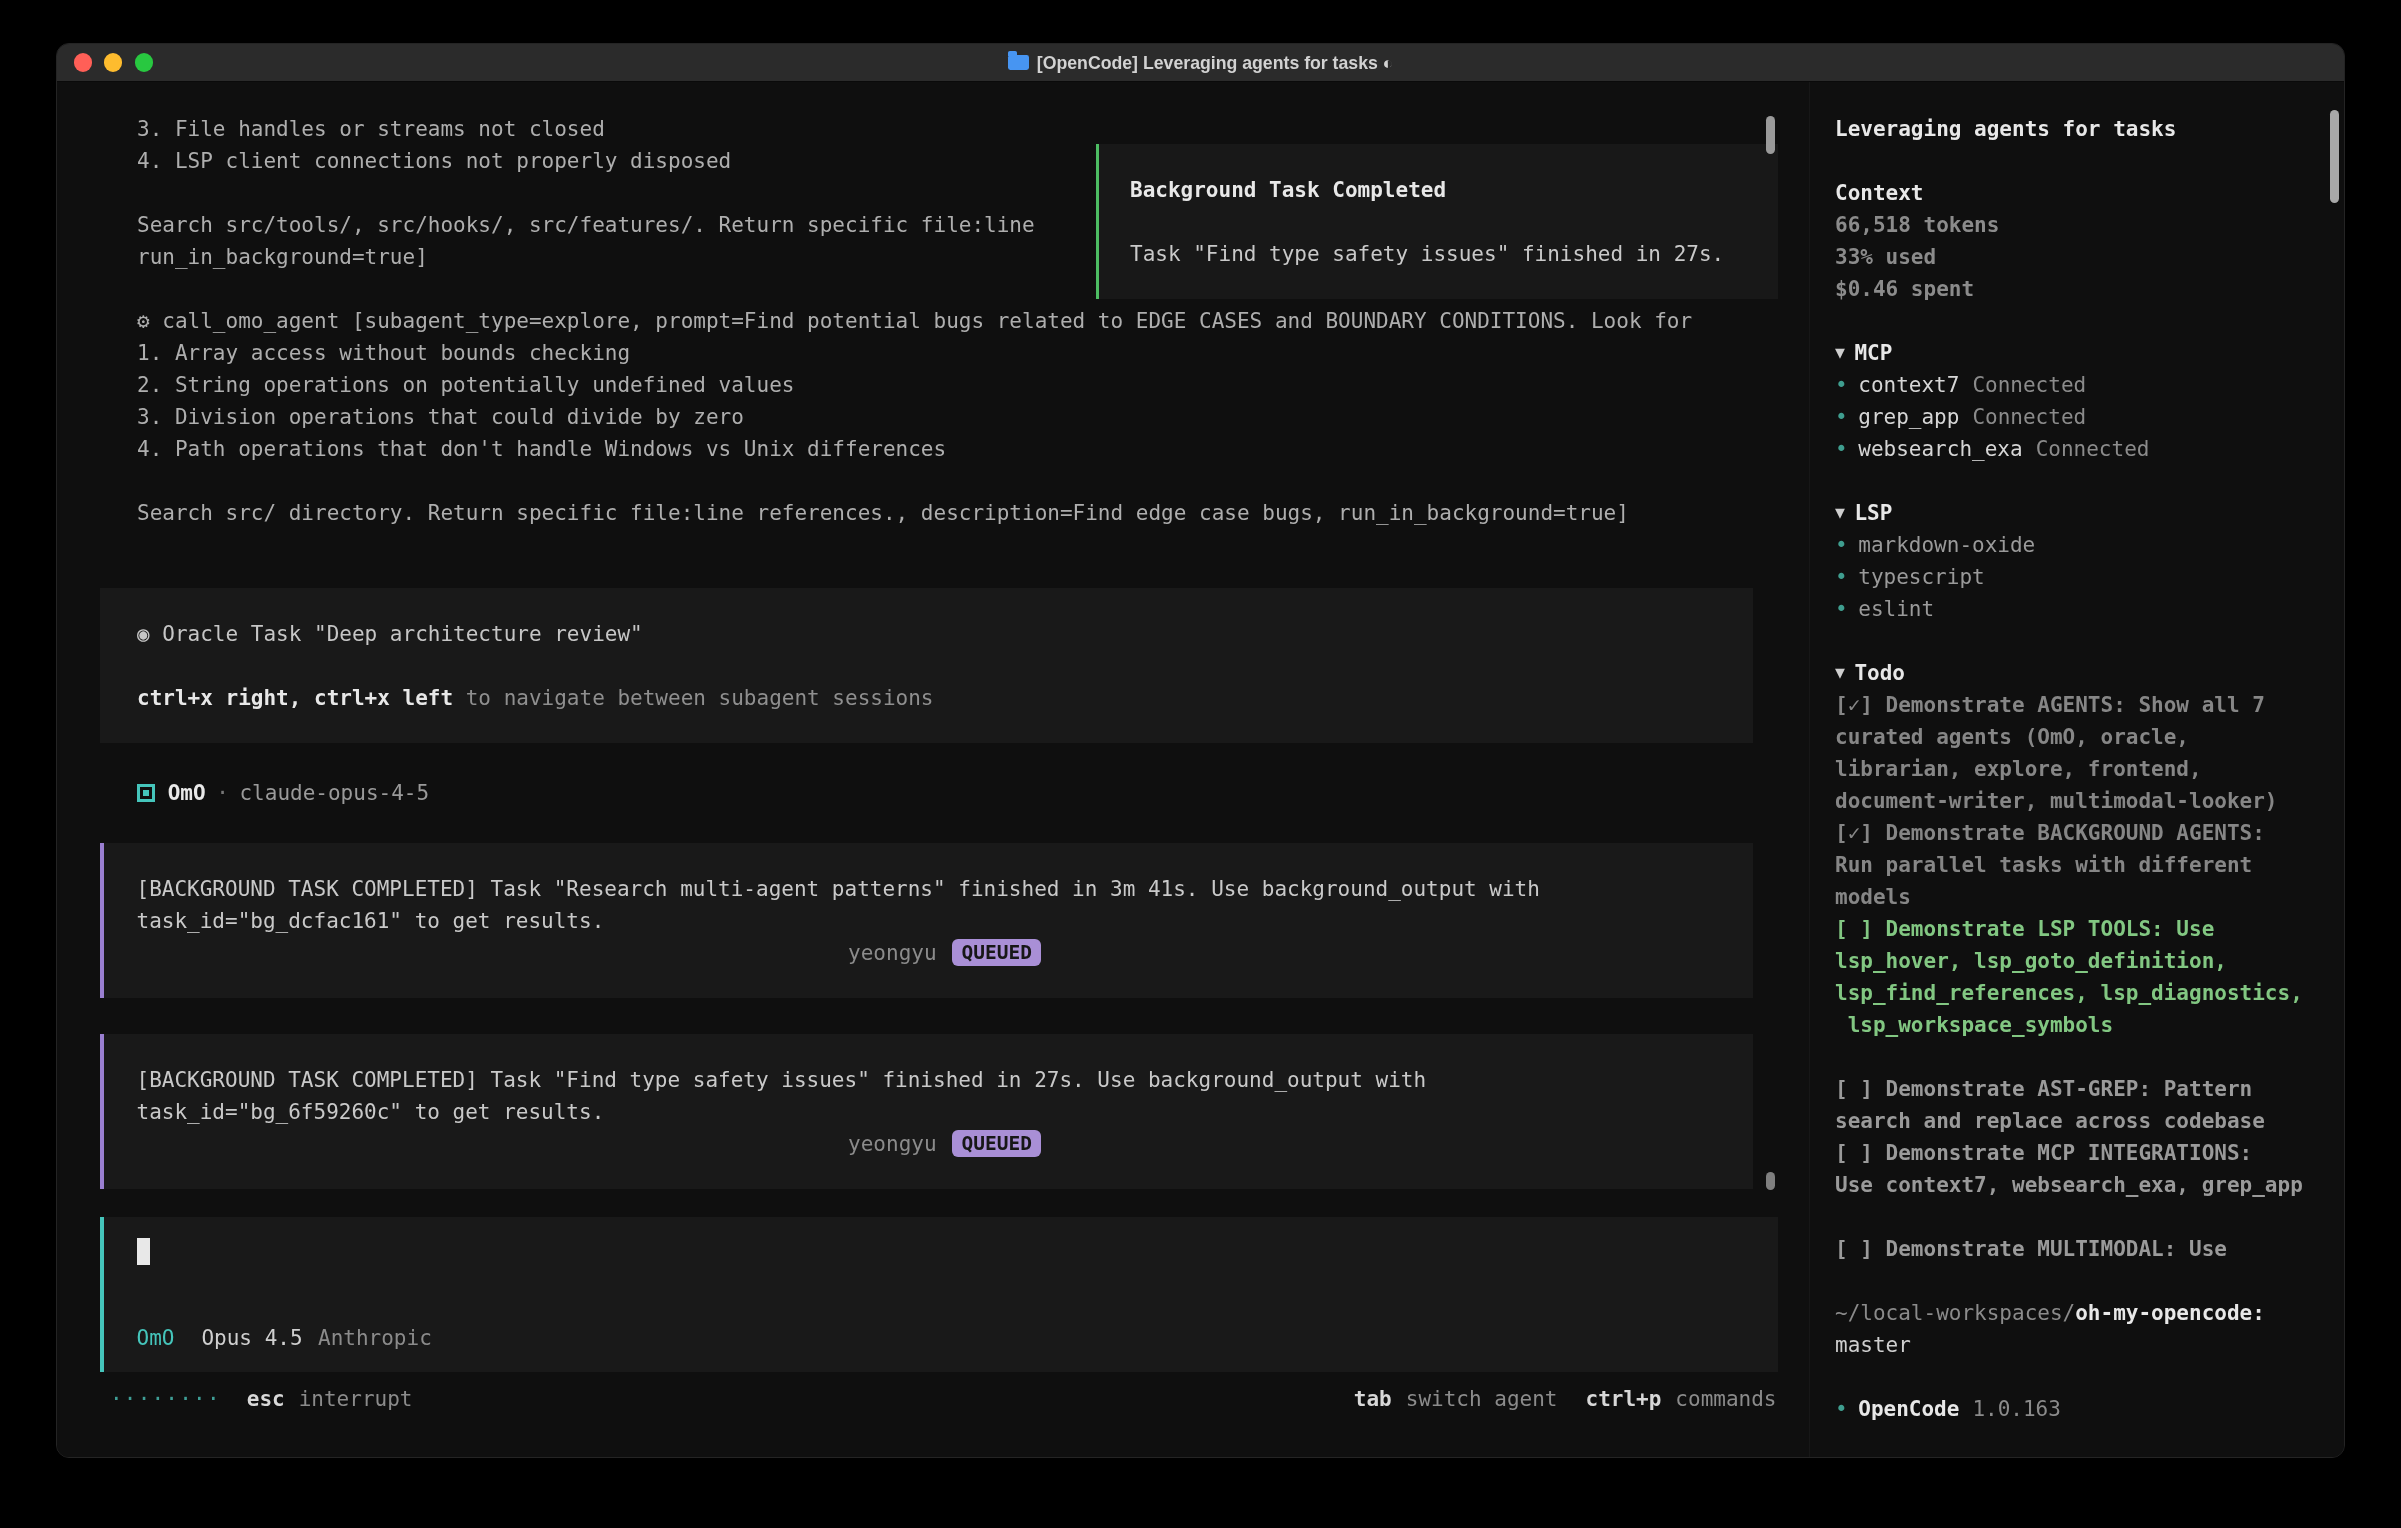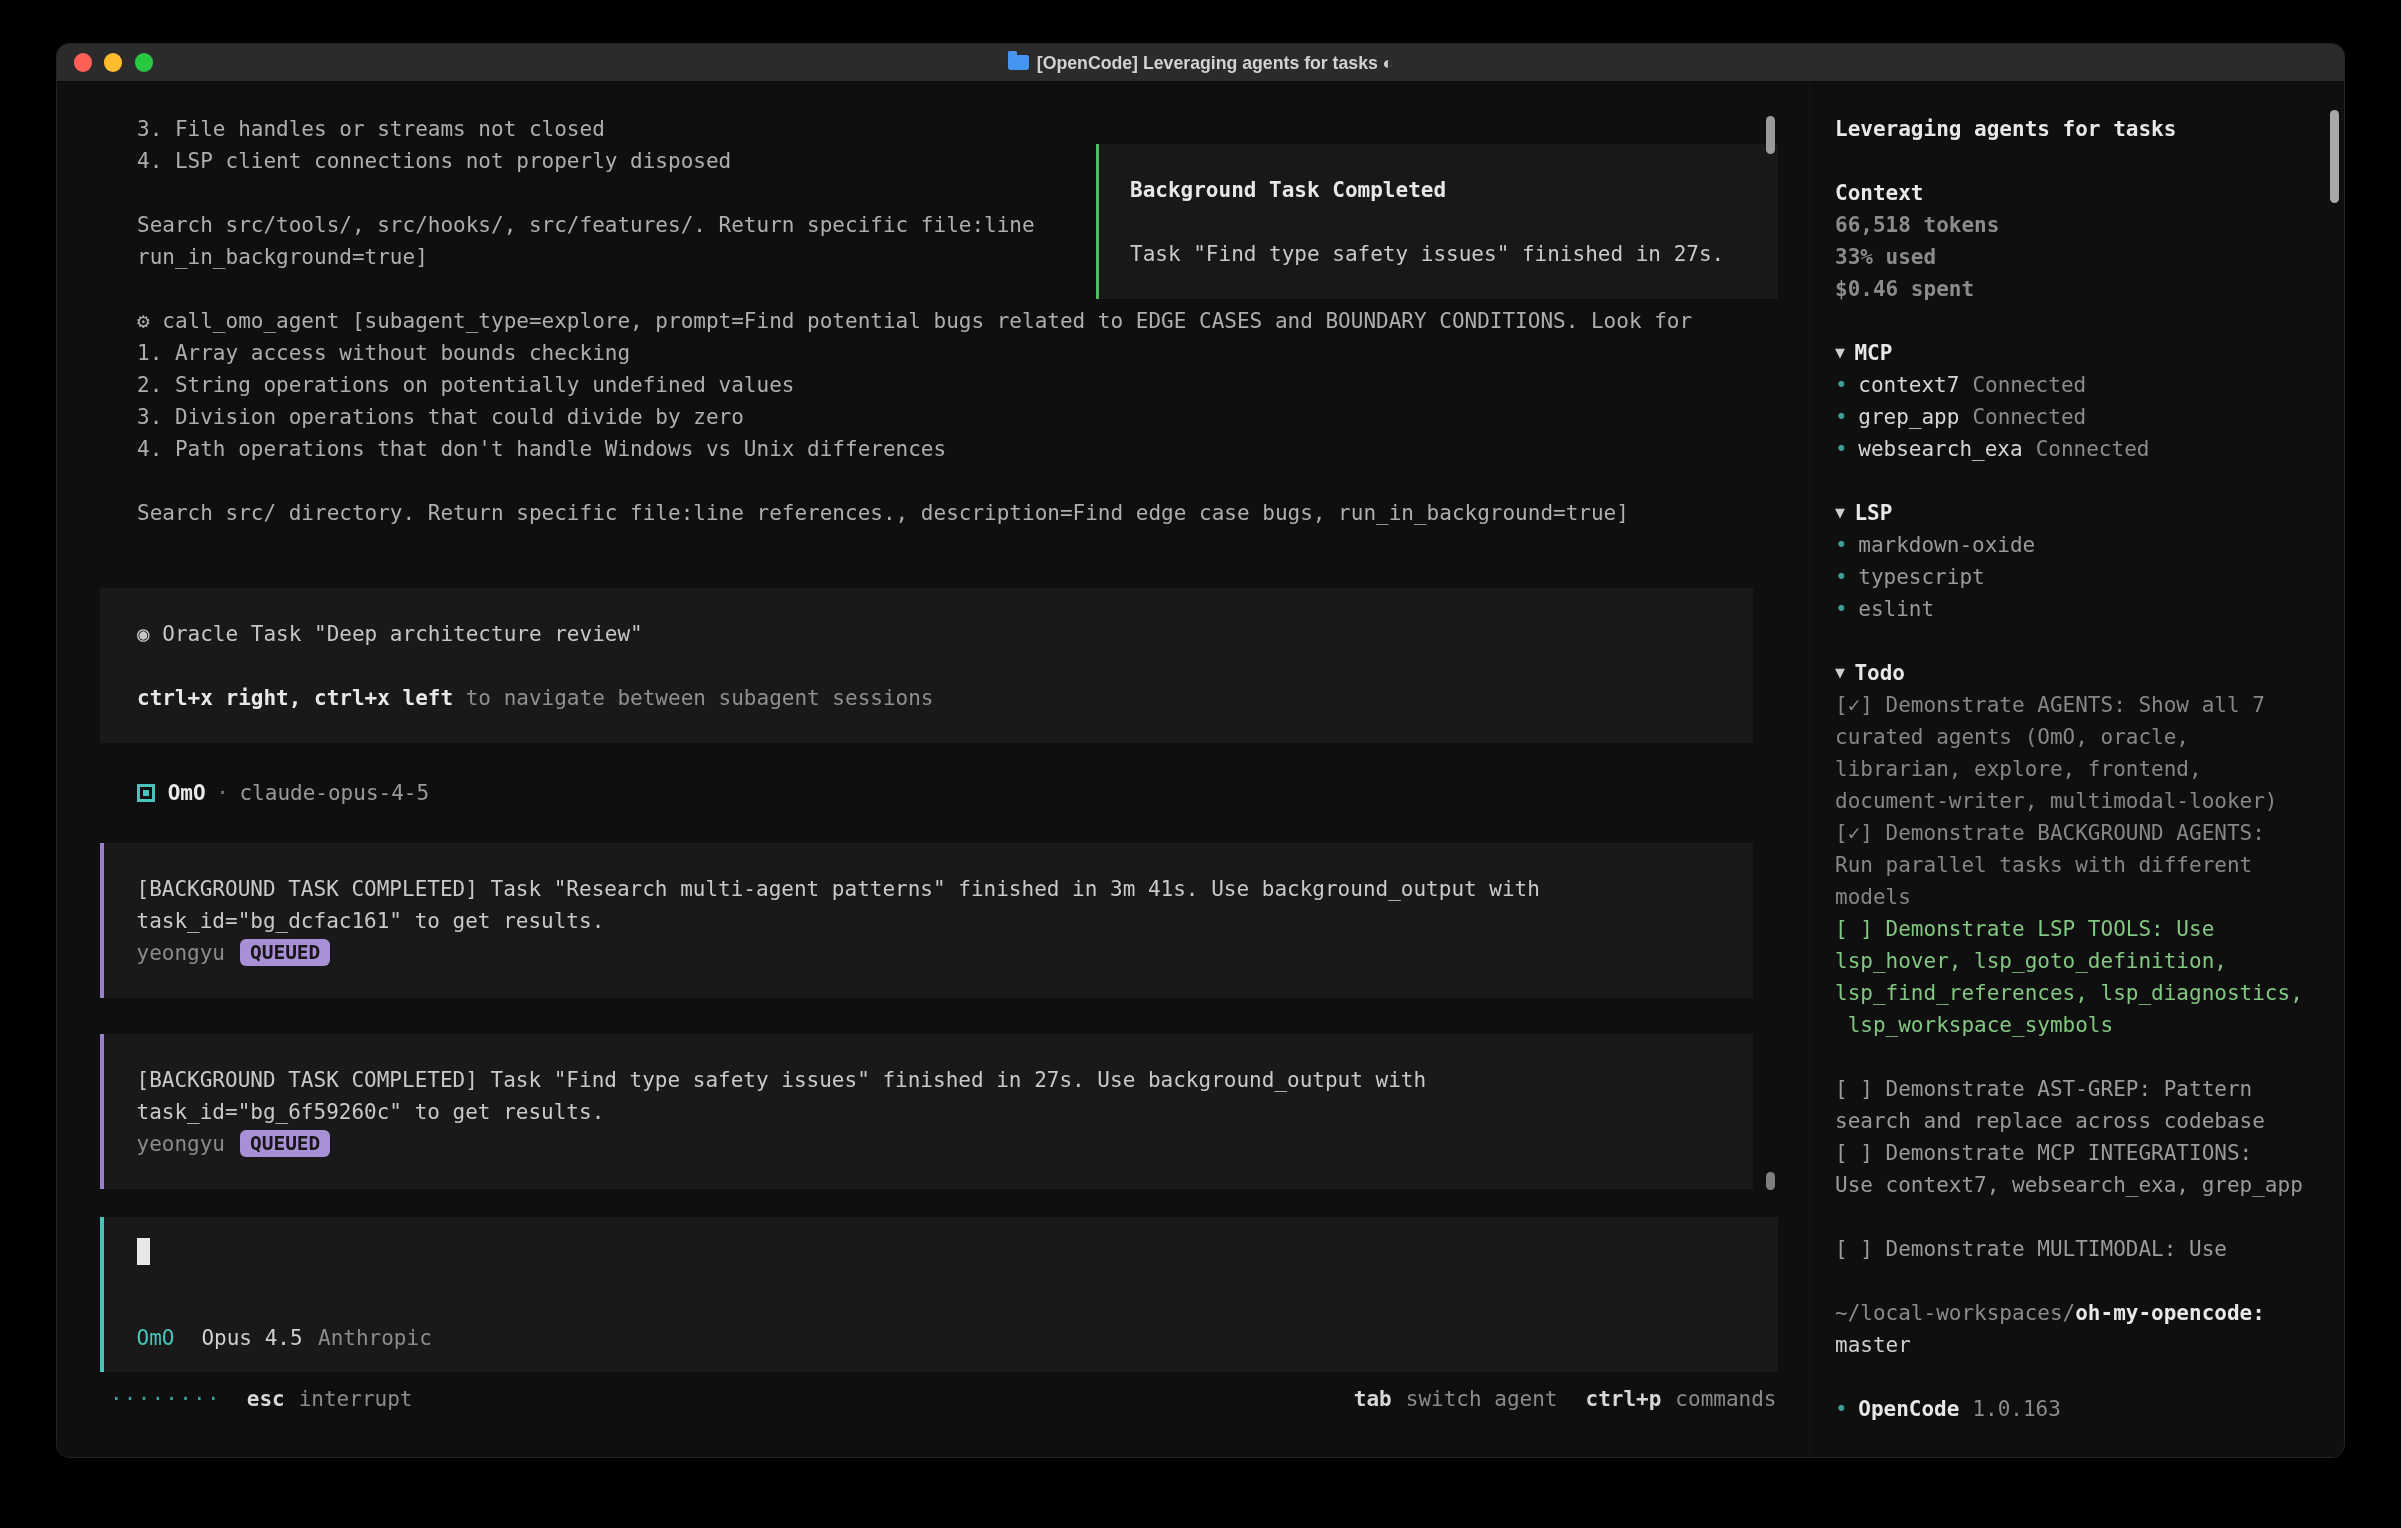"[✓] Demonstrate AGENTS: Show all" .todo { font-weight: none -> bold }
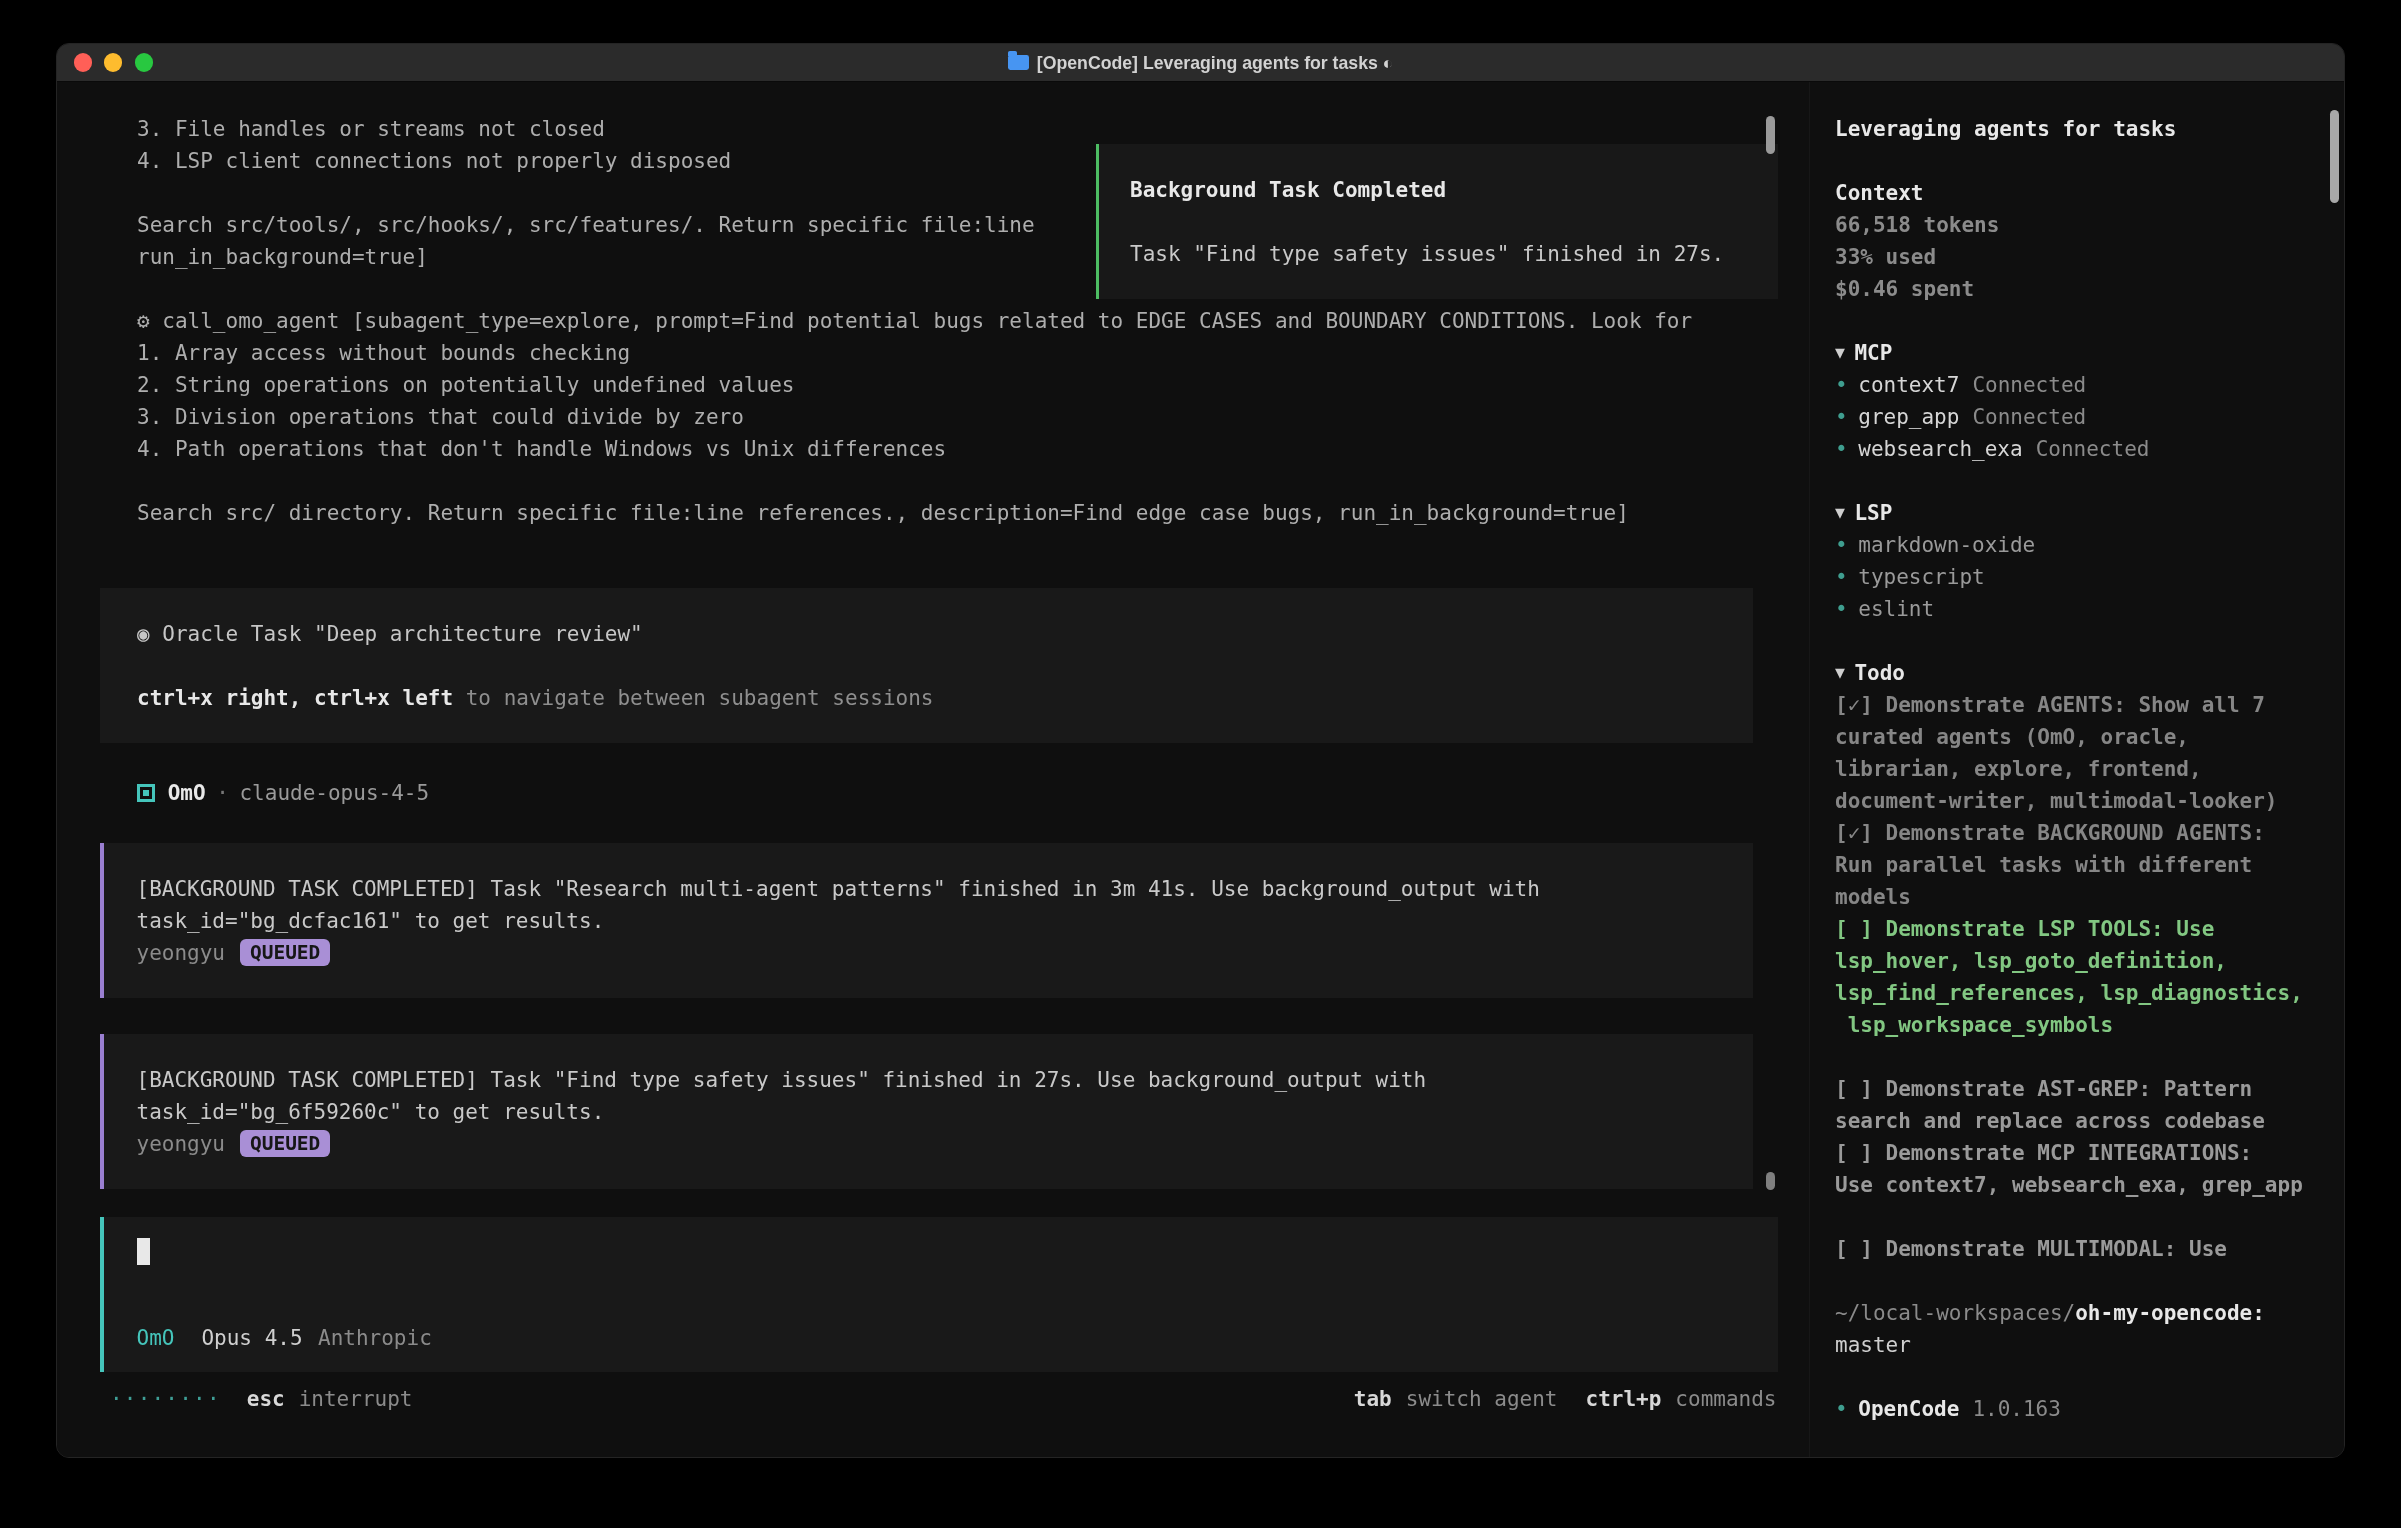"yeongyu" .msg-meta { justify-content: none -> center }
